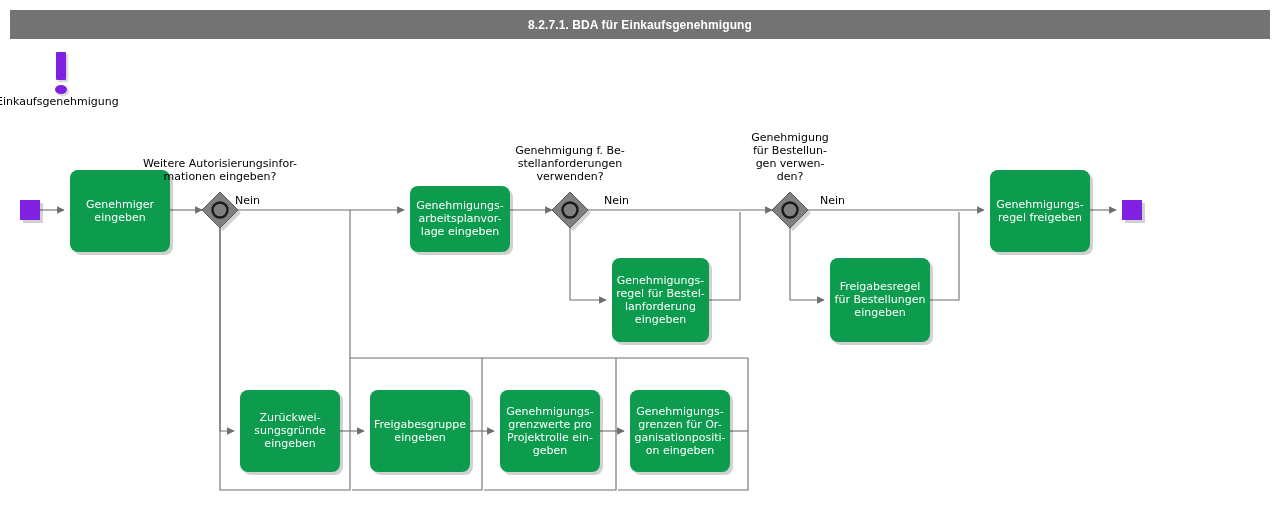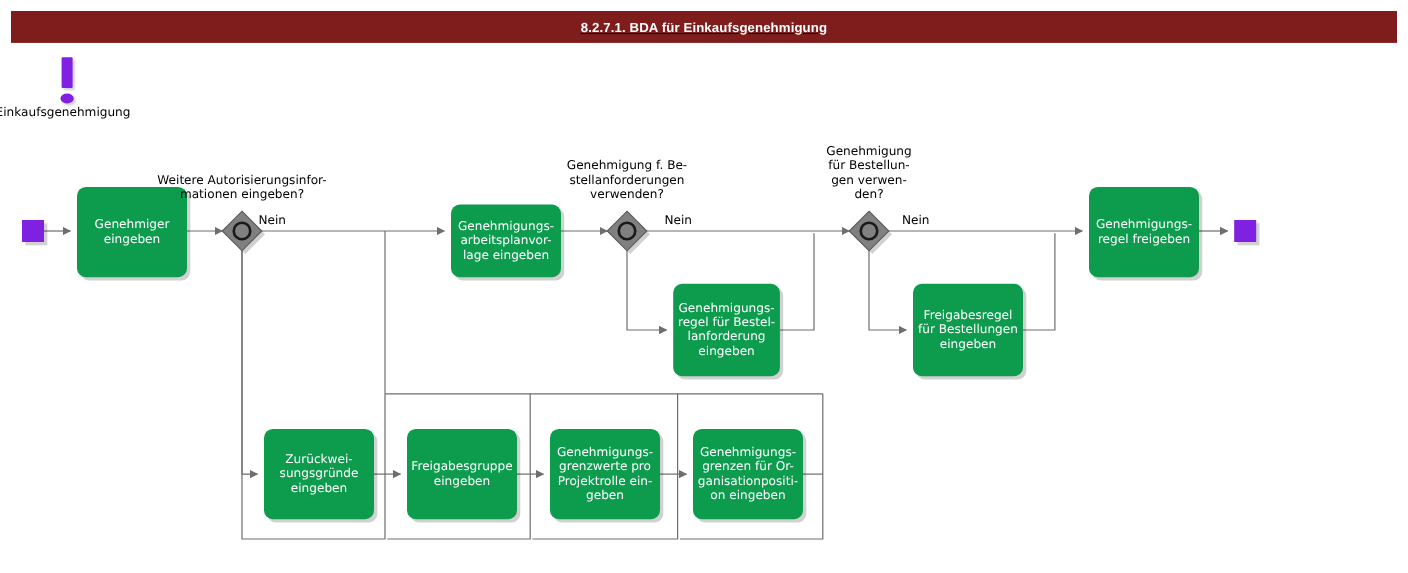"8.2.7.1. BDA für Einkaufsgenehmigung" #title-bar { background: #7f1d1d -> #737373; text-decoration: underline -> none }
